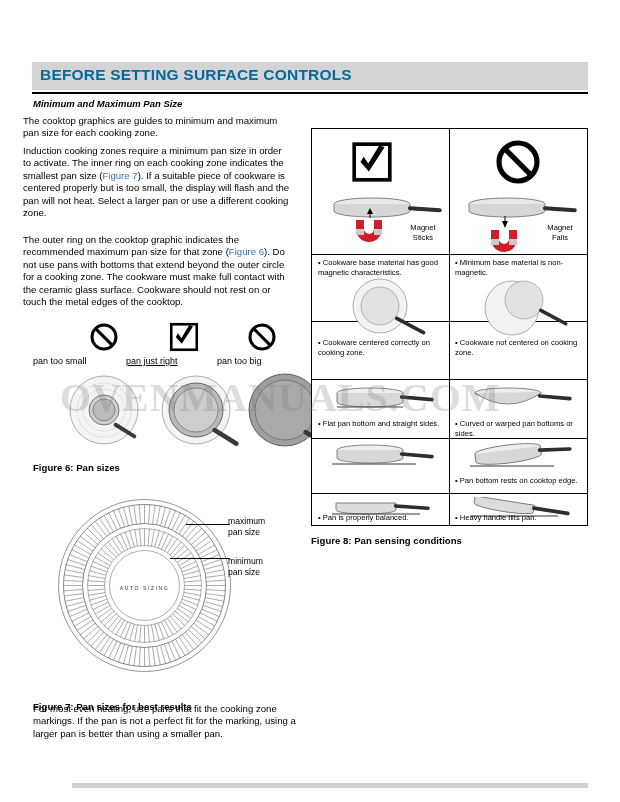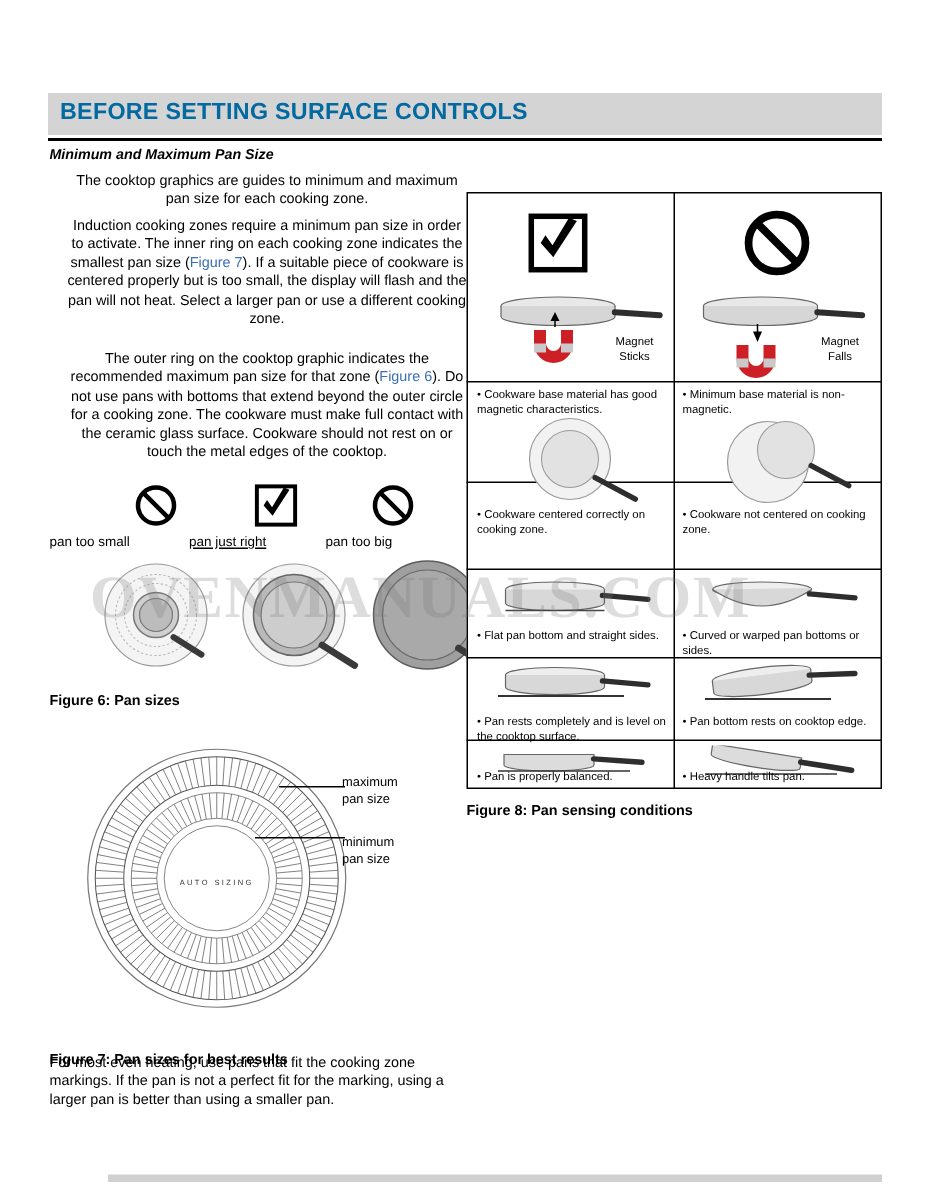"The cooktop graphics are guides" .para { left: 44px -> 23px; text-align: center -> left }
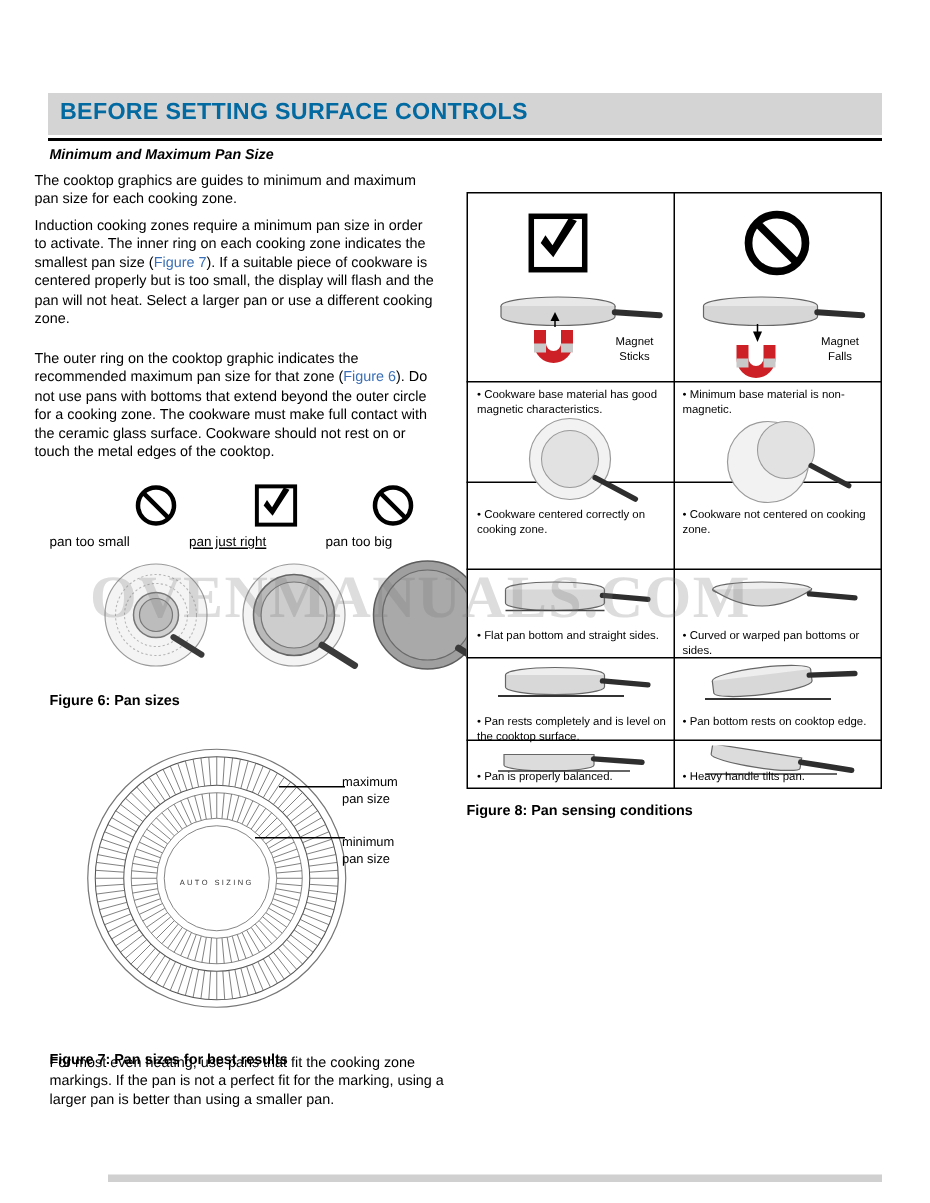"• Pan rests completely and" div.bullet-text { html: <div>• Pan rests completely and is level on the cooktop surface.</div> -> none }
